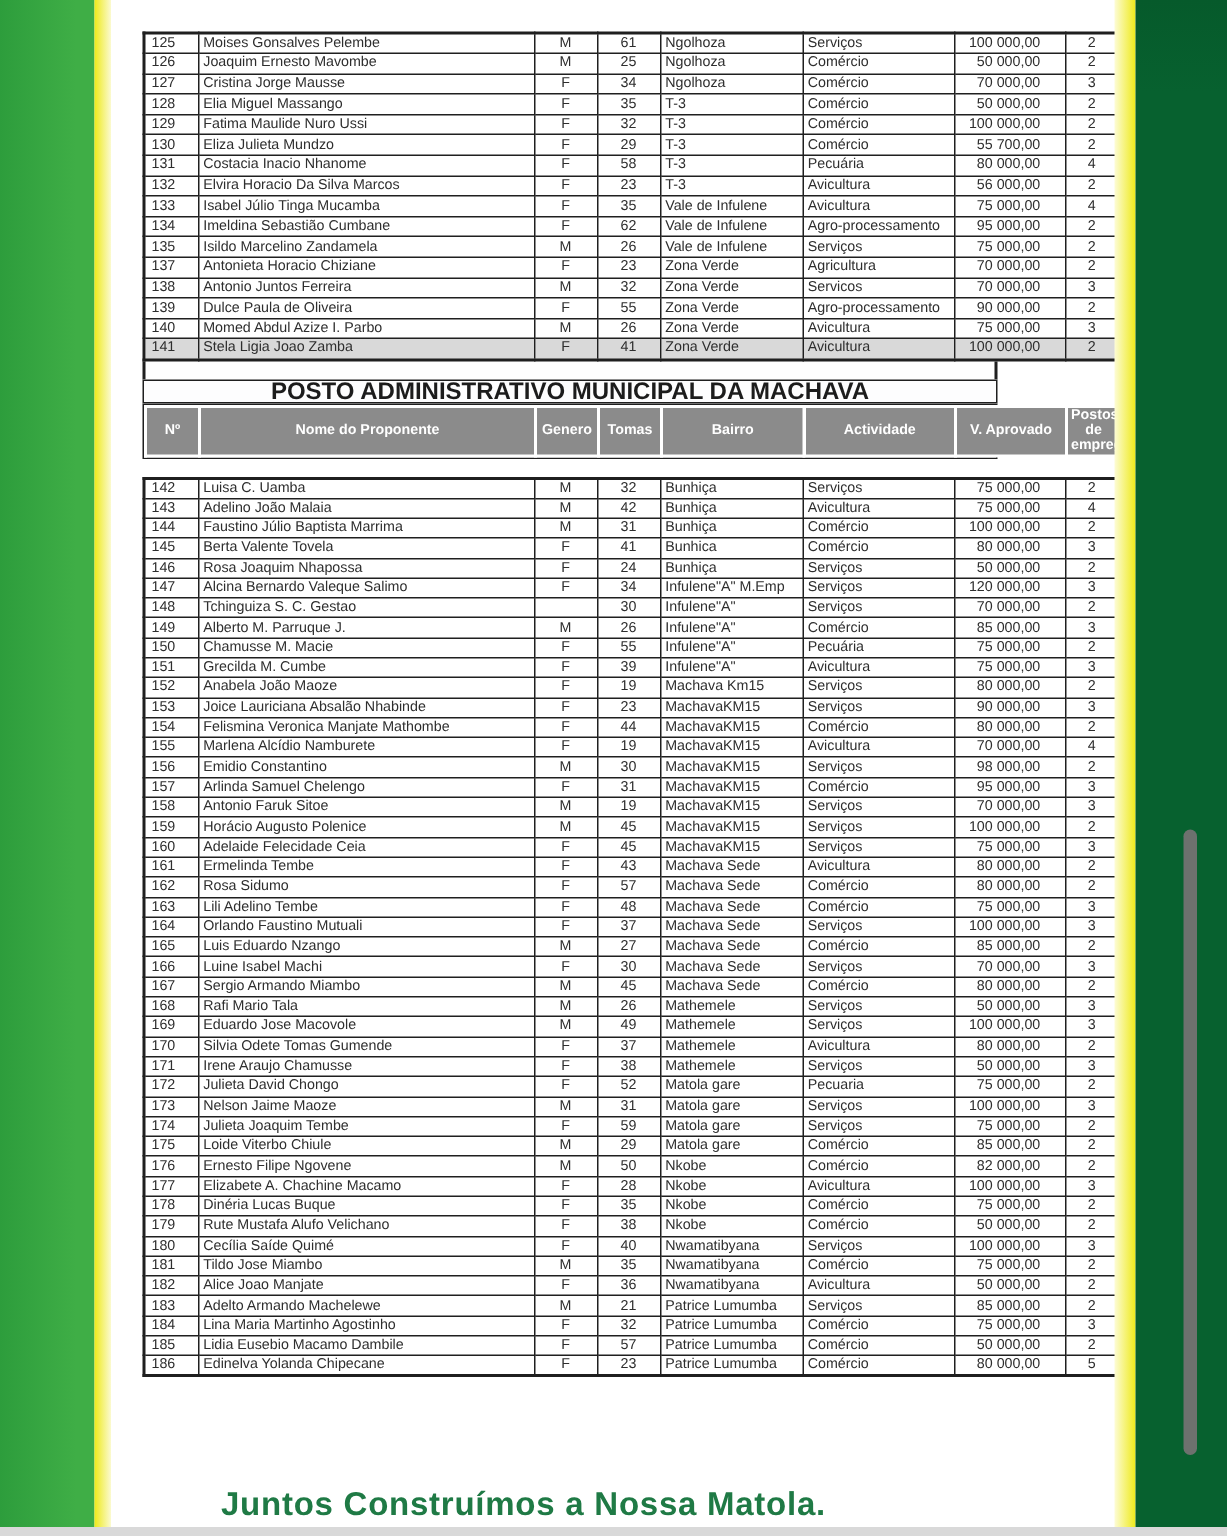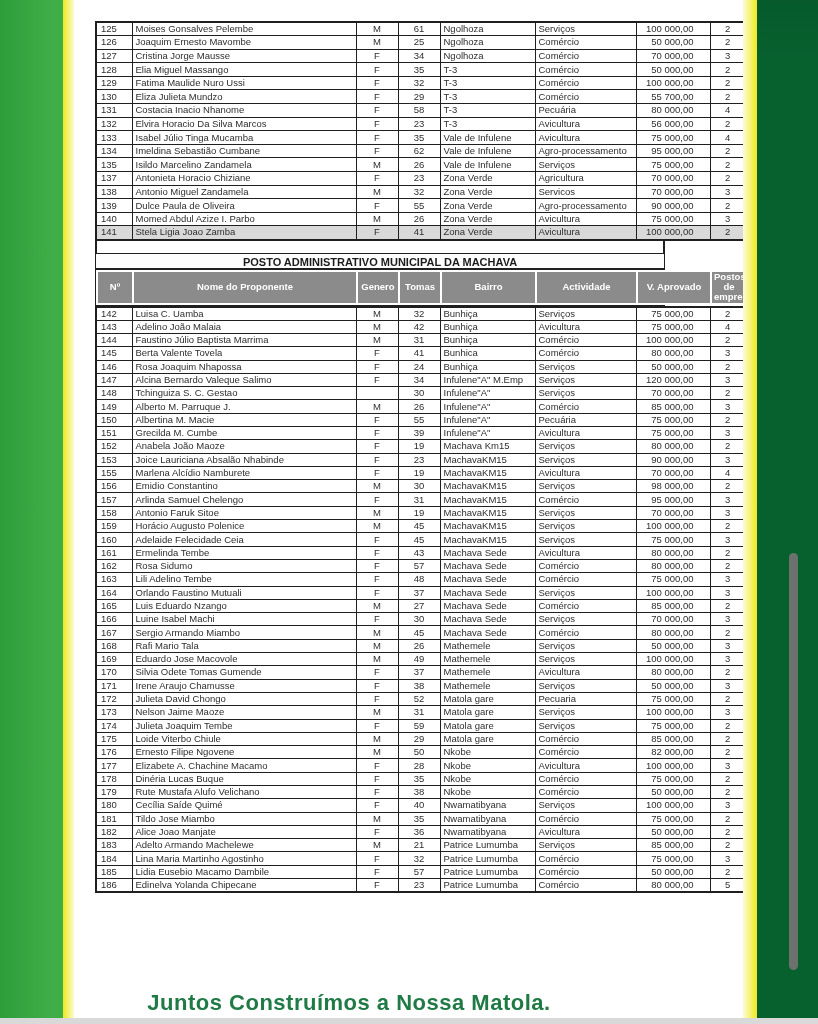"Antonio Miguel Zandamela" td { text: Miguel Zandamela -> Juntos Ferreira }
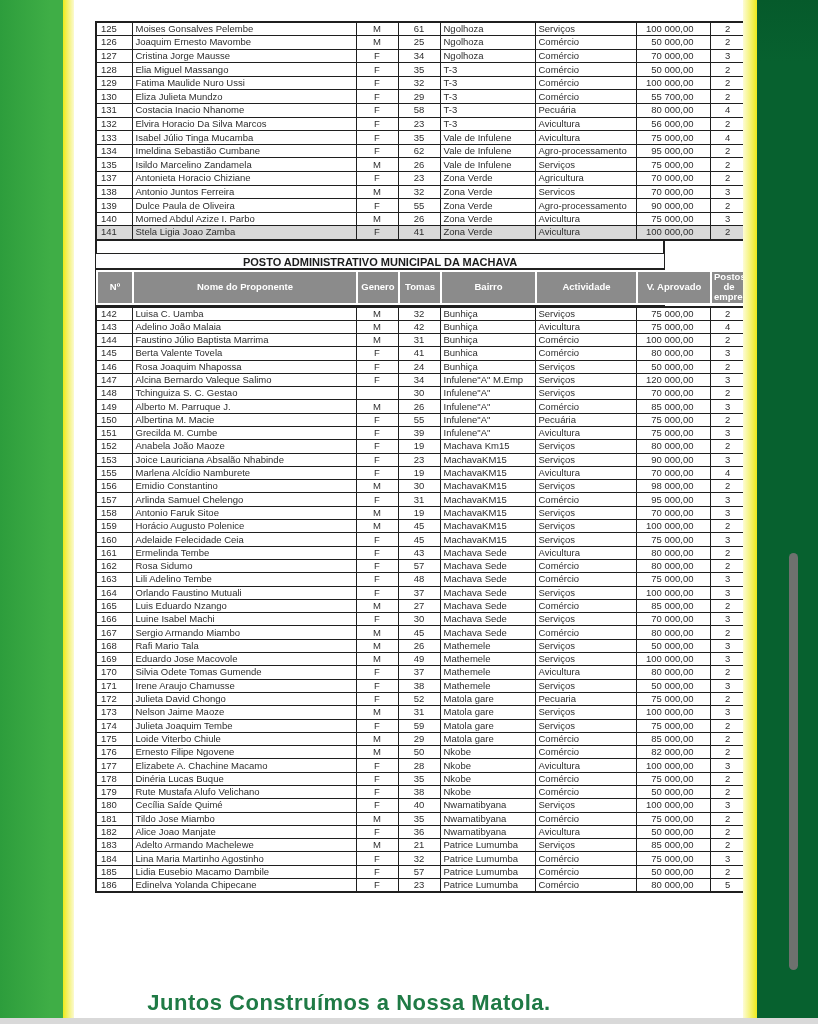"POSTO ADMINISTRATIVO MUNICIPAL DA" .section-title { font-size: 11px -> 16px }
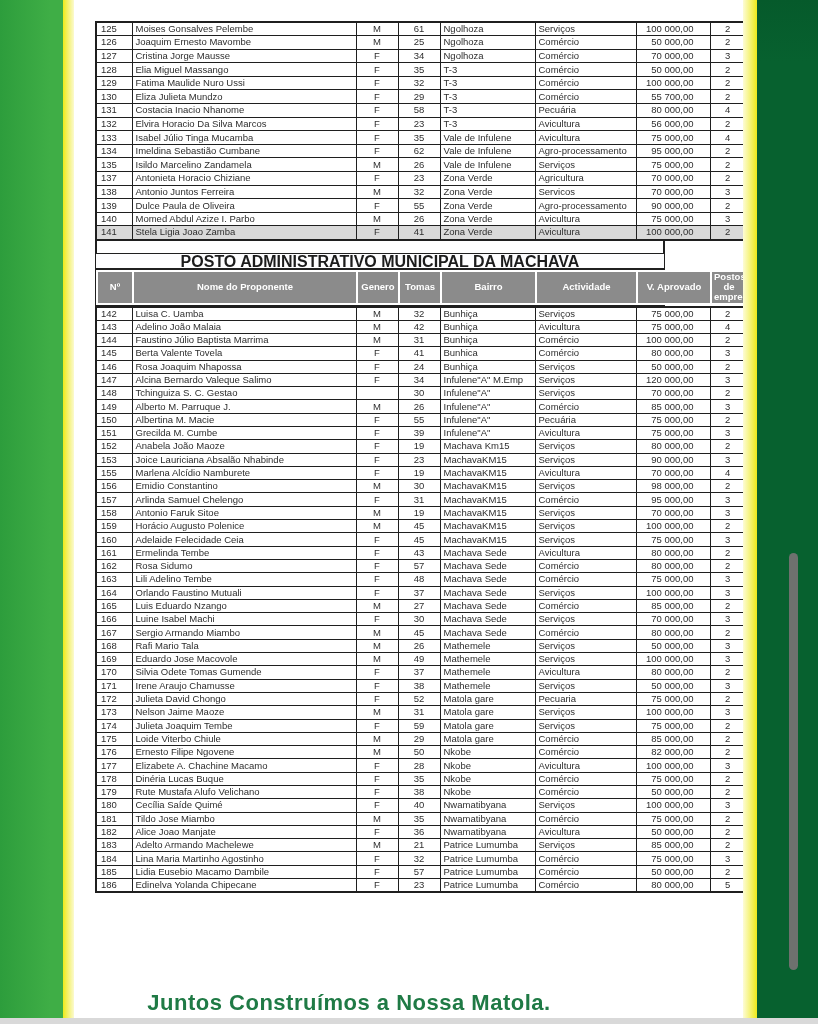"142" .t2 { margin-top: none -> 12px }
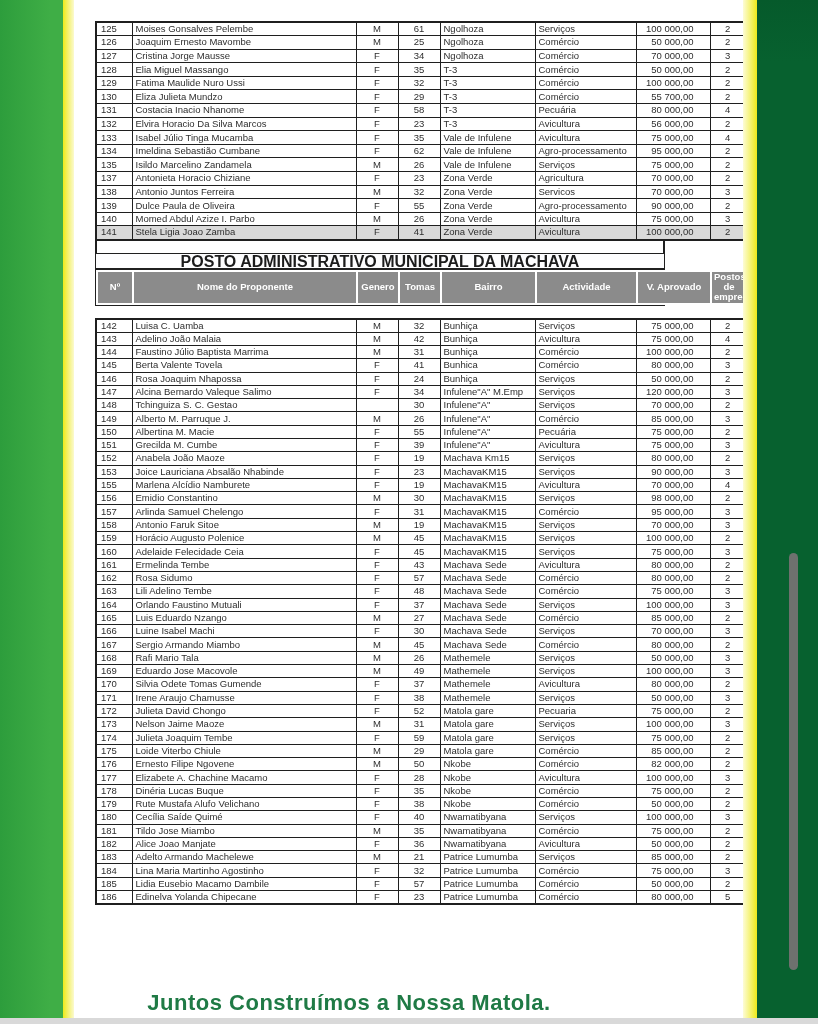"Albertina M. Macie" td { text: Albertina -> Chamusse }
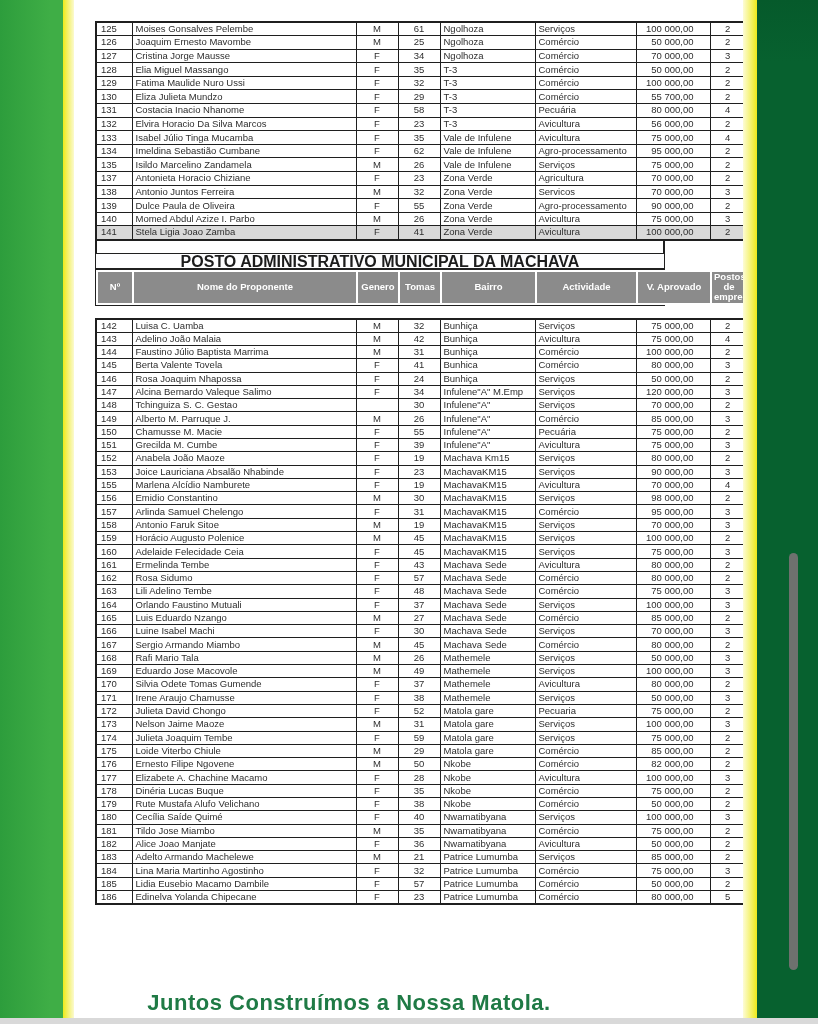"154" tr { html: none -> <tr> <td>154</td> <td>Felismina Veronica Manjate Mathombe</td> <td>F</td> <td>44</td> <td>MachavaKM15</td> <td>Comércio</td> <td>80 000,00</td> <td>2</td> </tr> }
